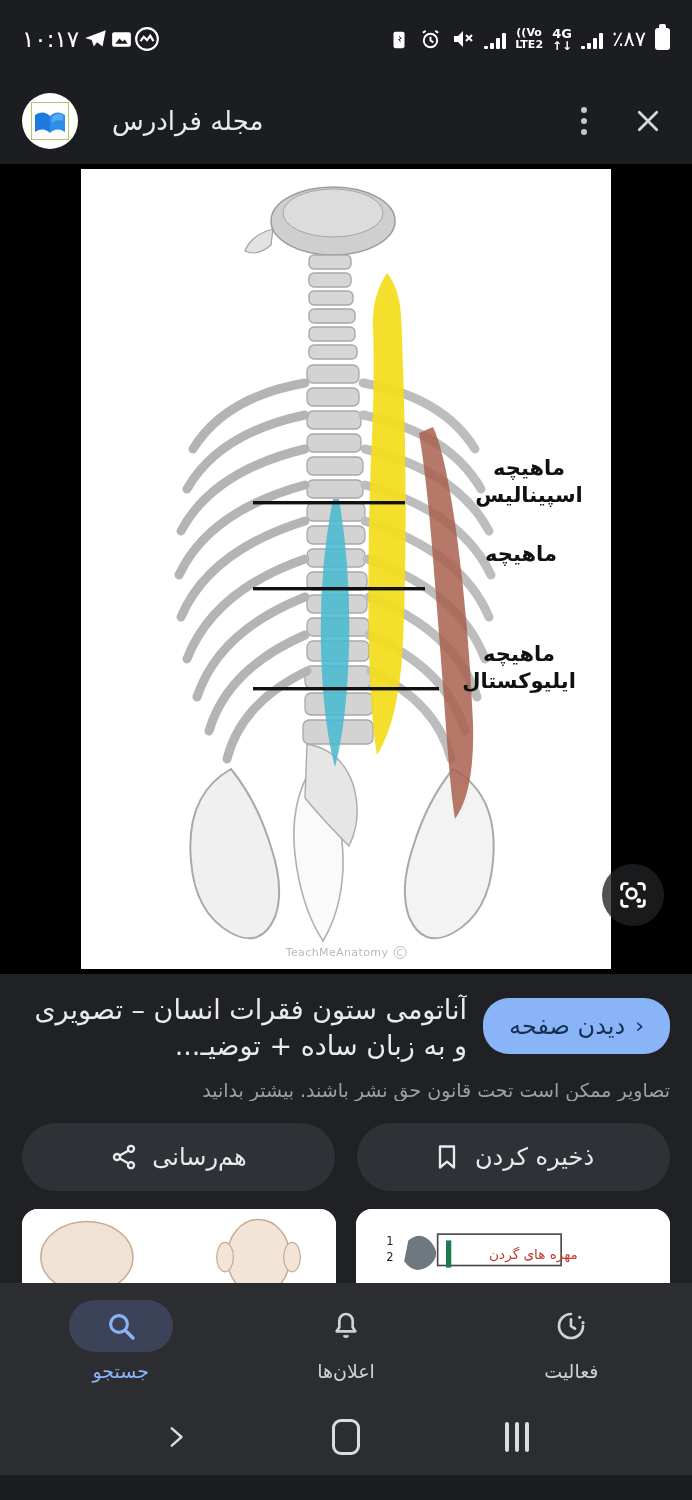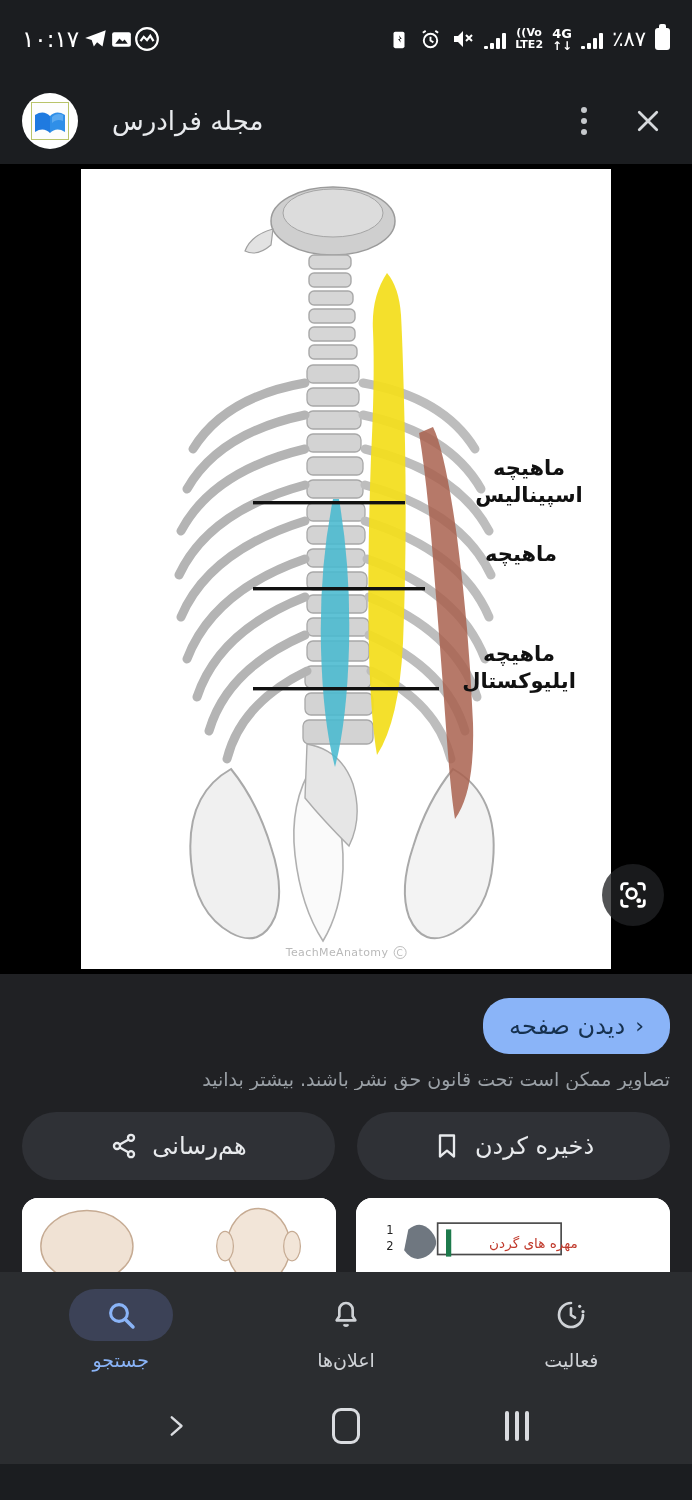"آناتومی ستون فقرات انسان –" div.result-title { html: none -> <div>آناتومی ستون فقرات انسان – تصویری و به زبان ساده + توضیـ...</div> }
